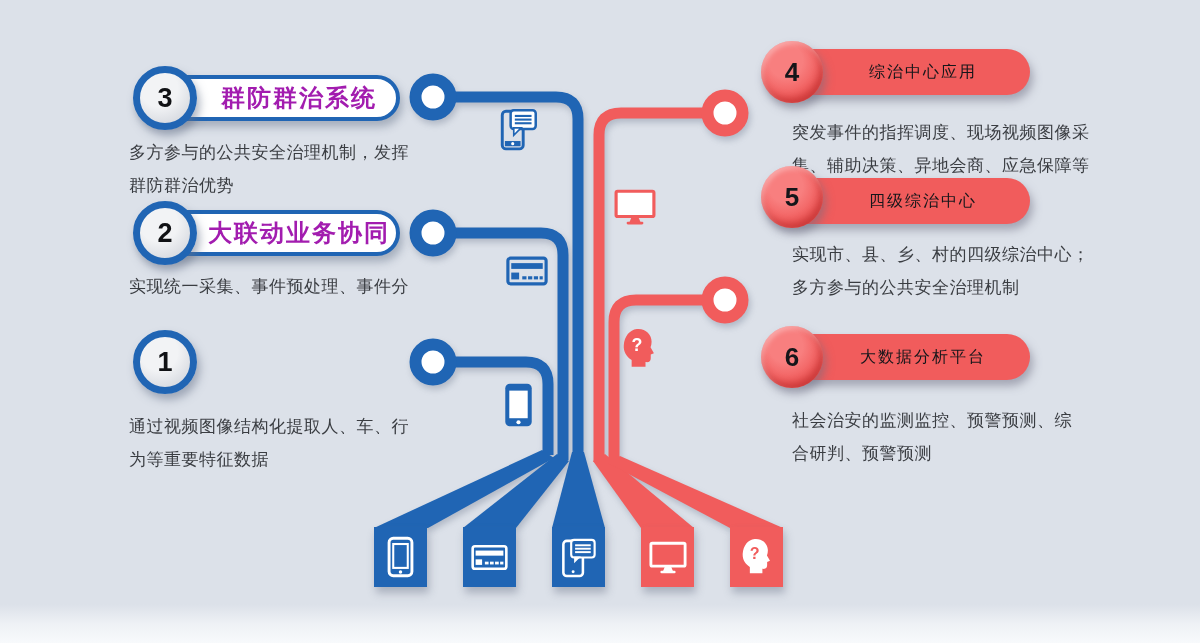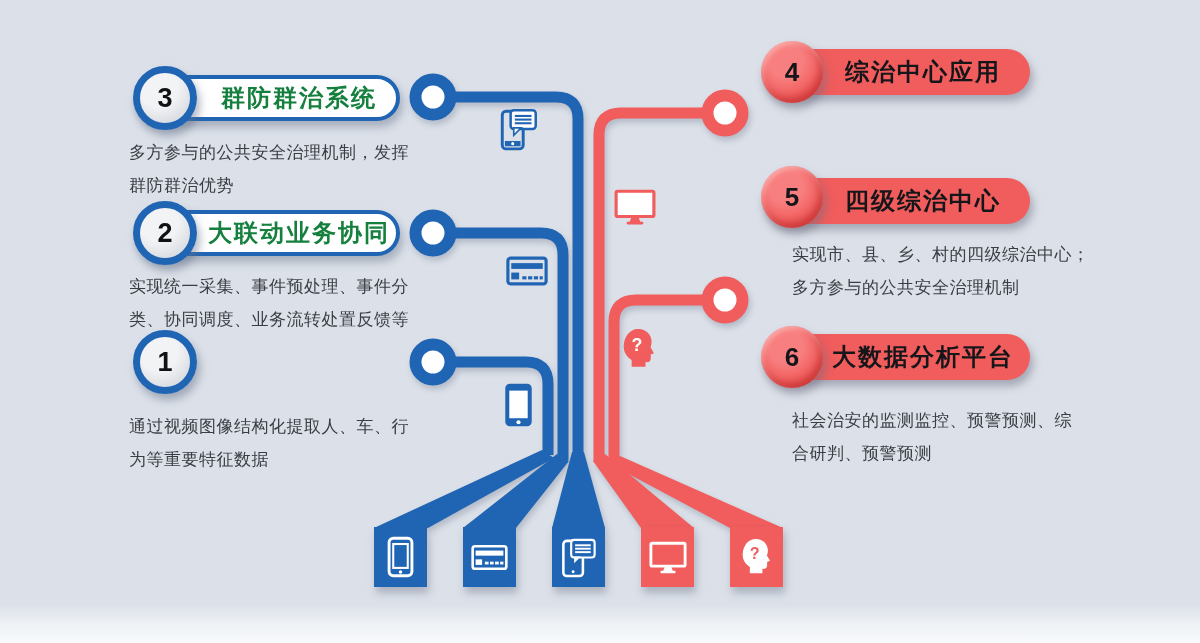"综治中心应用" .pill-r .t { font-size: 24px -> 16px; font-weight: 700 -> 400 }
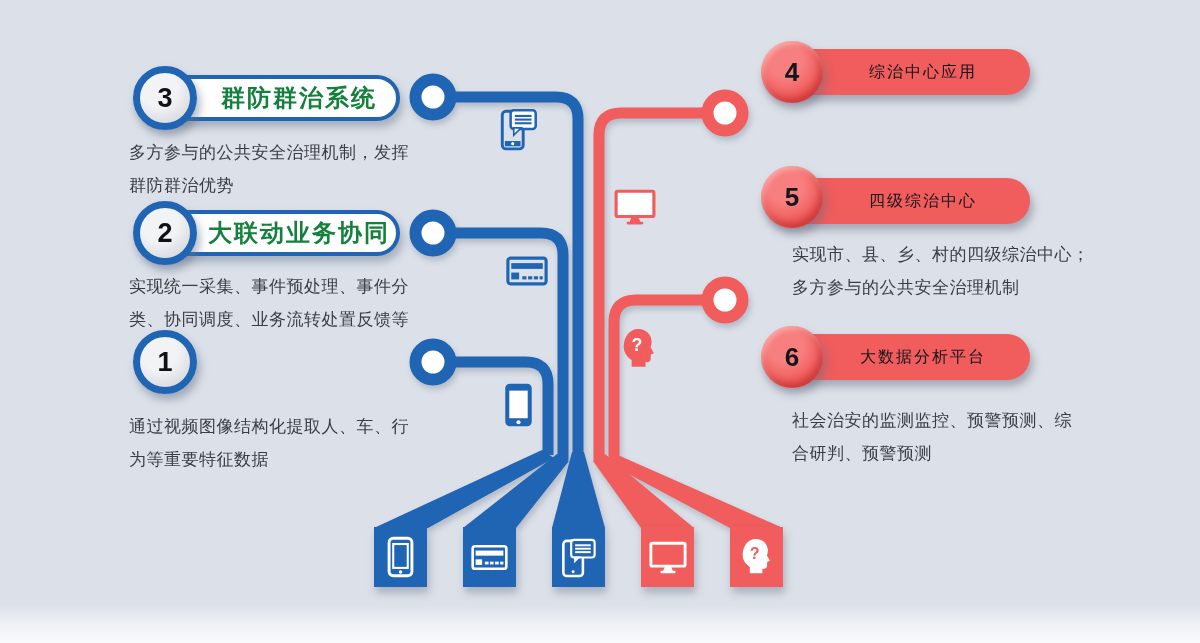"群防群治系统" .pill-l .t { color: #15803d -> #a21caf }
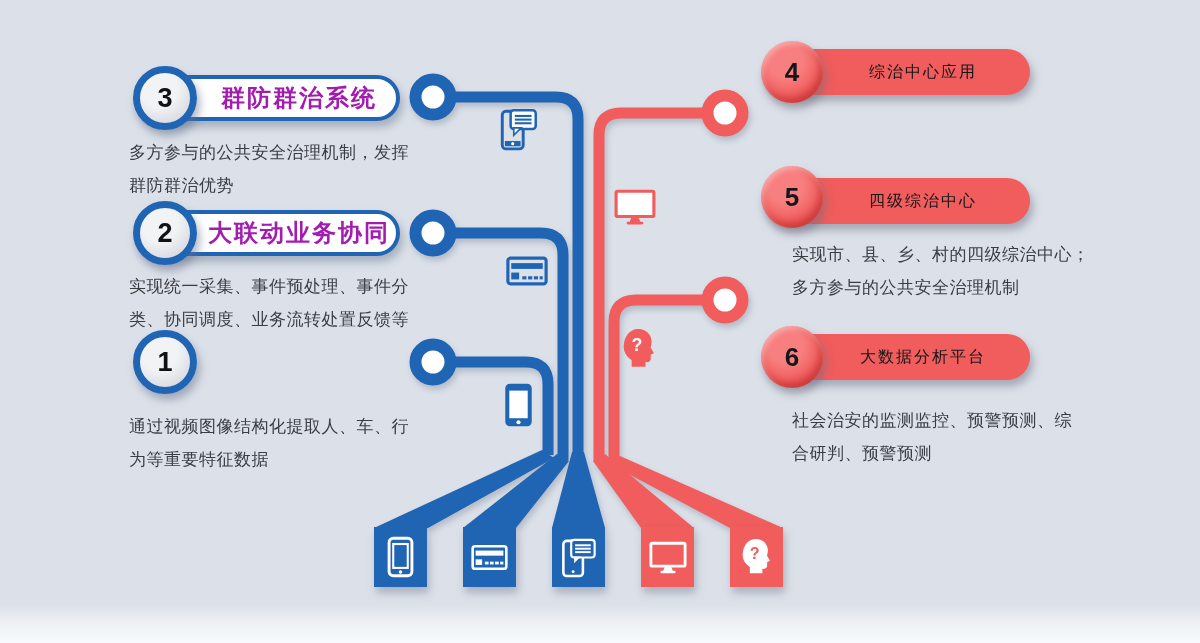"突发事件的指挥调度、现场视频图像采" div.desc { html: none -> <div> <span>突发事件的指挥调度、现场视频图像采</span><br><span>集、辅助决策、异地会商、应急保障等</span> </div> }
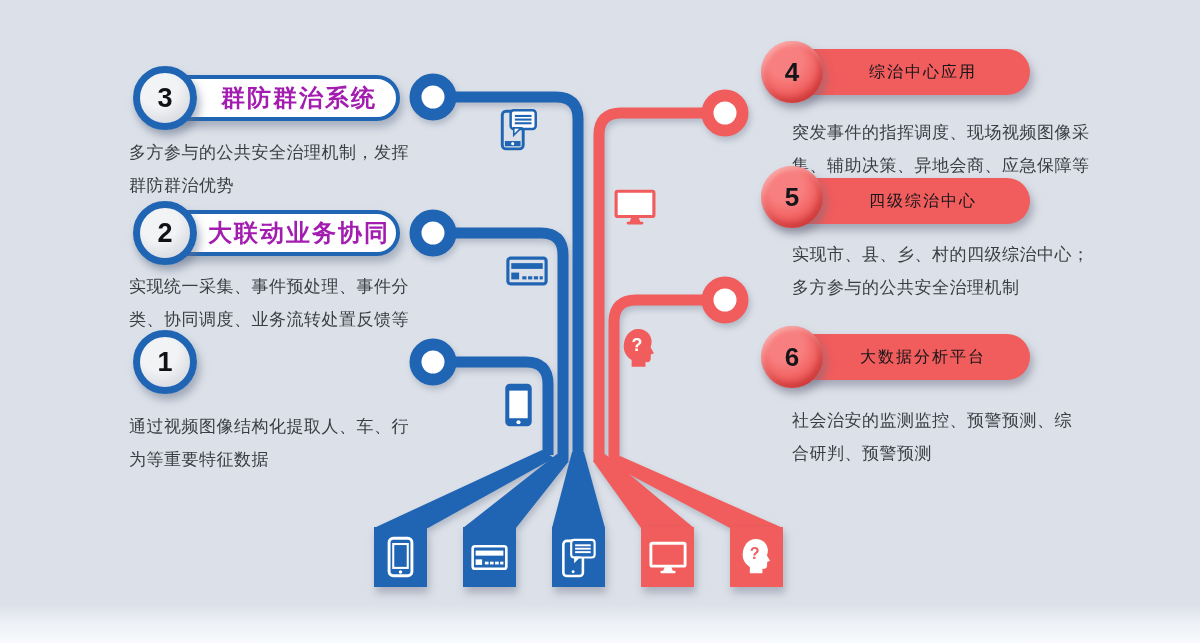"类、协同调度、业务流转处置反馈等" span { html: <span>类、协同调度、业务流转处置反馈等</span> -> none }
